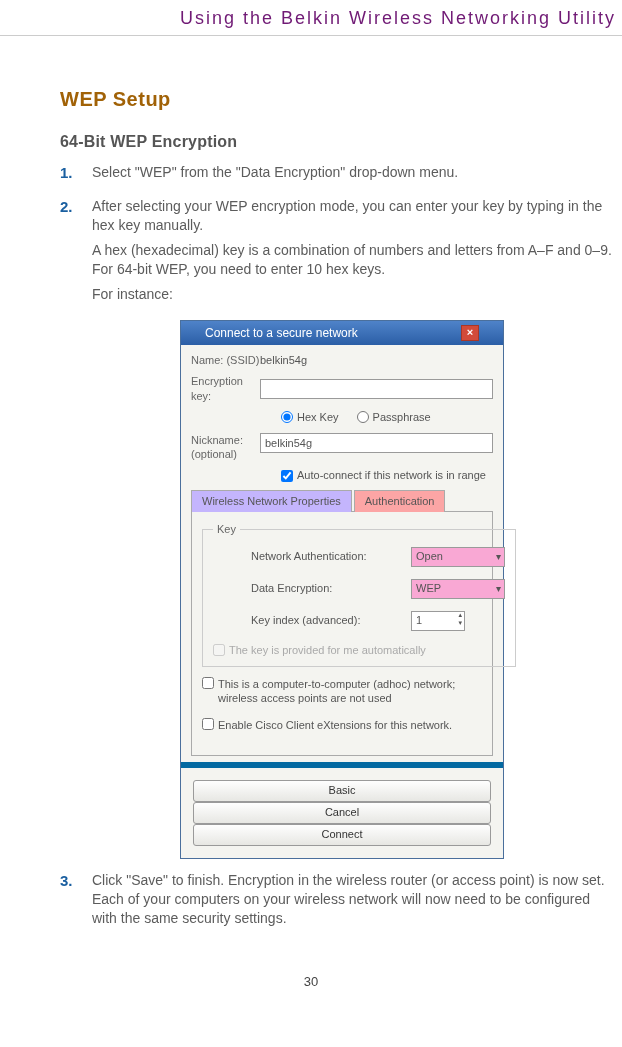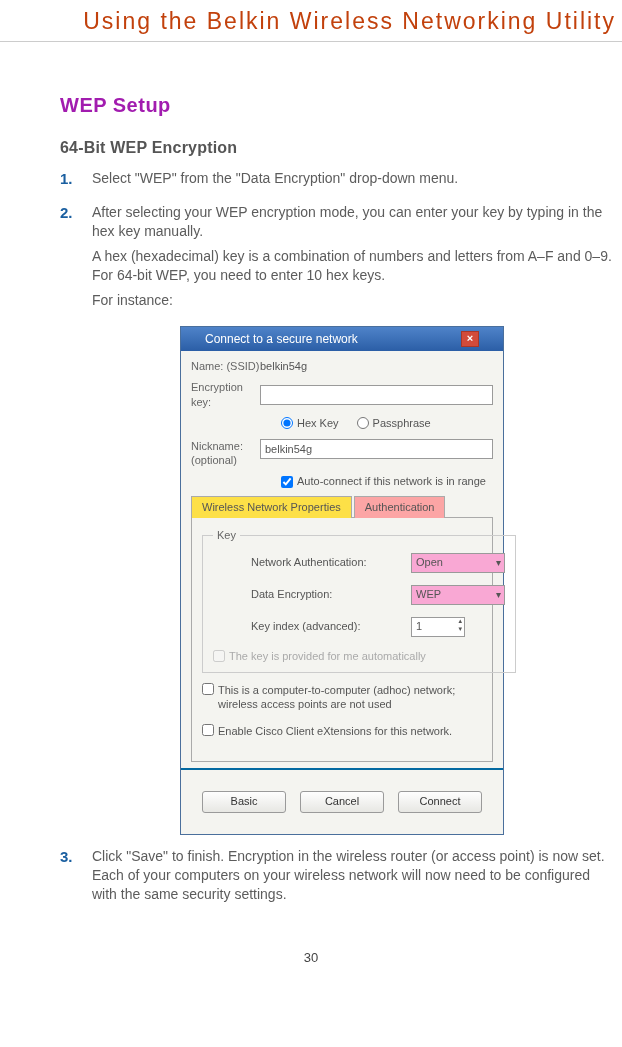"Using the Belkin Wireless Networking" .page-header h1 { color: #c2410c -> #701a75; font-size: 23px -> 18px }
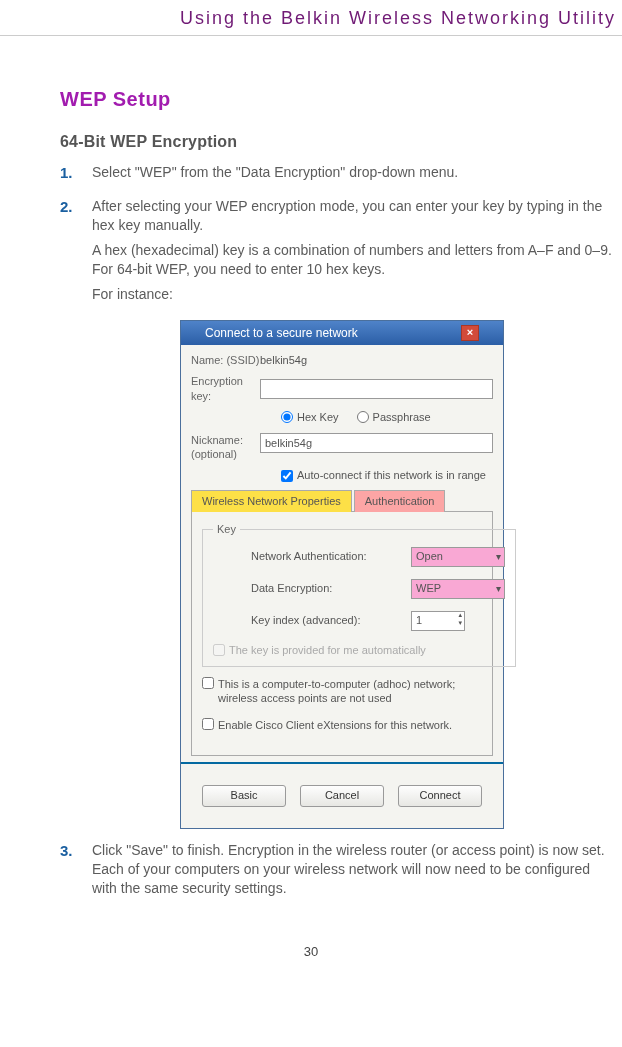"WEP Setup" .wep-setup { color: #a21caf -> #a16207 }
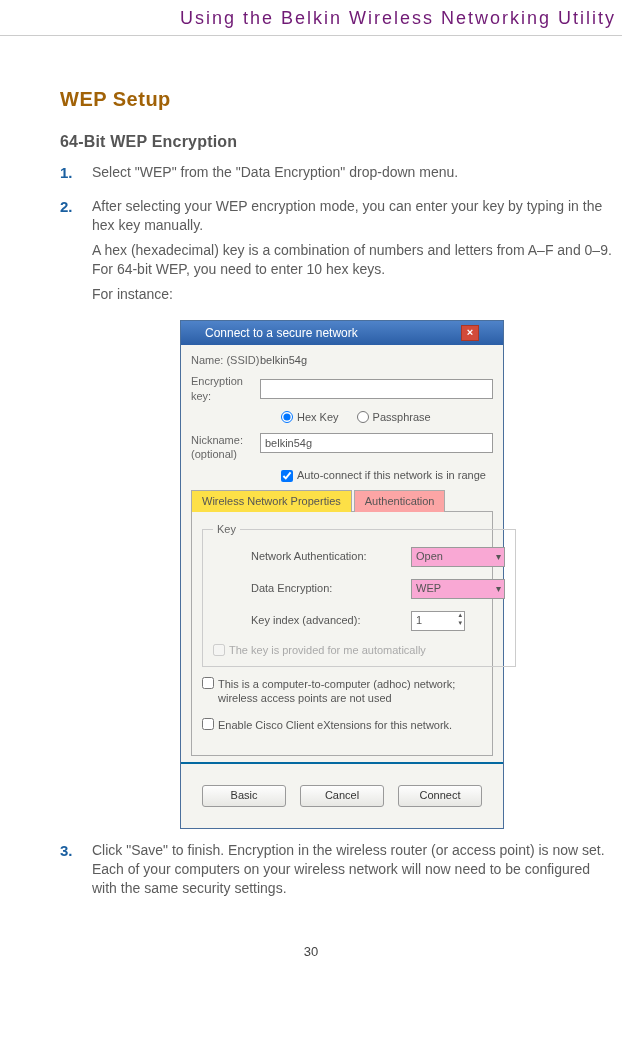"Wireless Network Properties" .tab.active { background: #fde047 -> #c4b5fd }
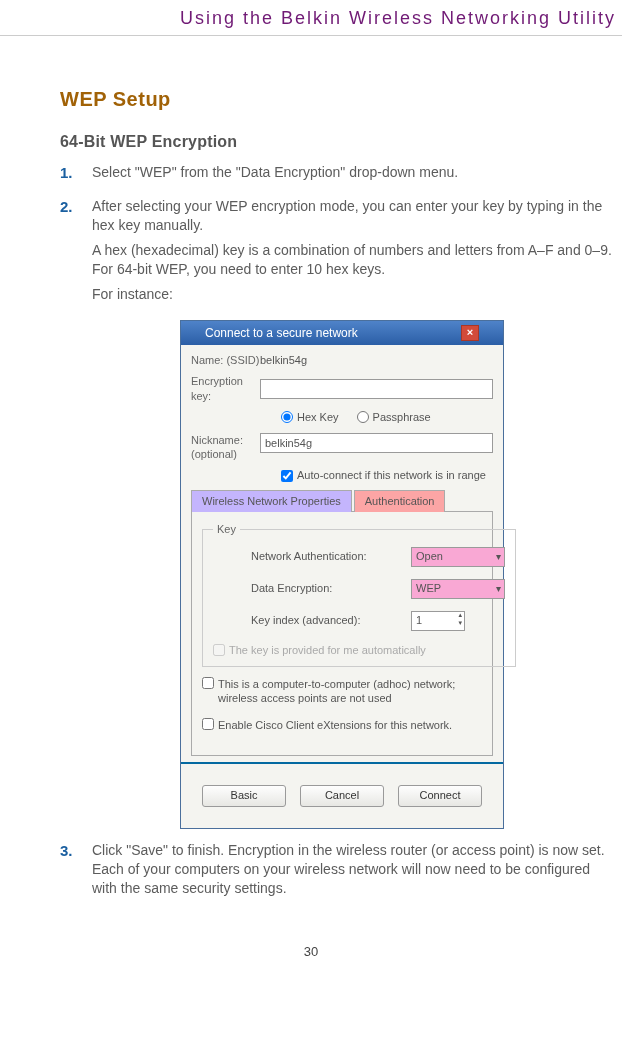"Basic" .dlg-bar { border-top: 2px solid #0369a1 -> 6px solid #0369a1; flex-direction: none -> column; padding: 21px -> 12px }
